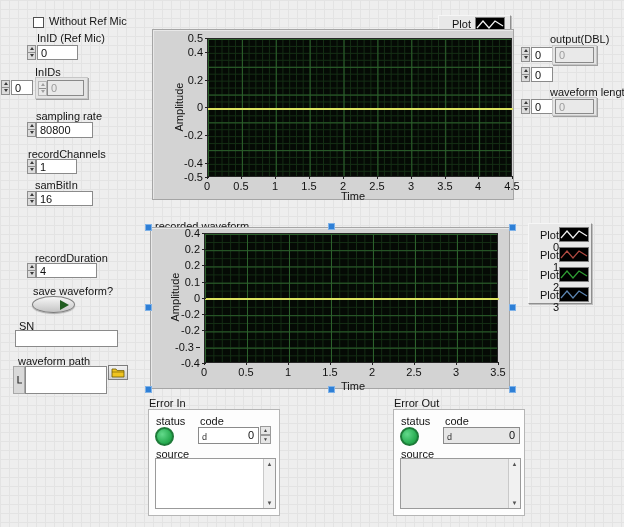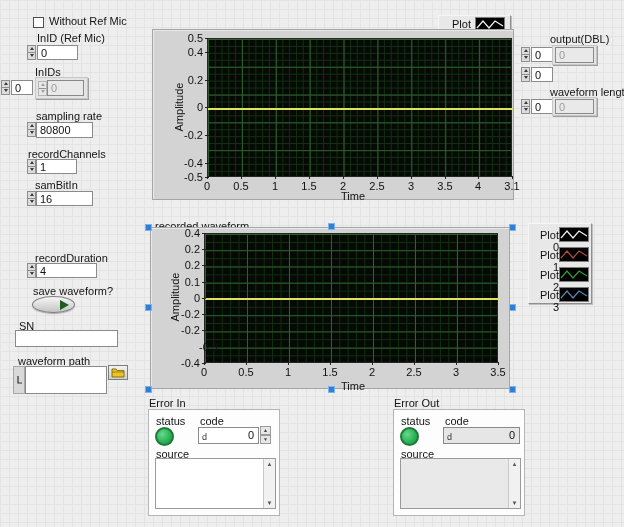"3.1" span.xtick { text: 3.1 -> 4.5 }
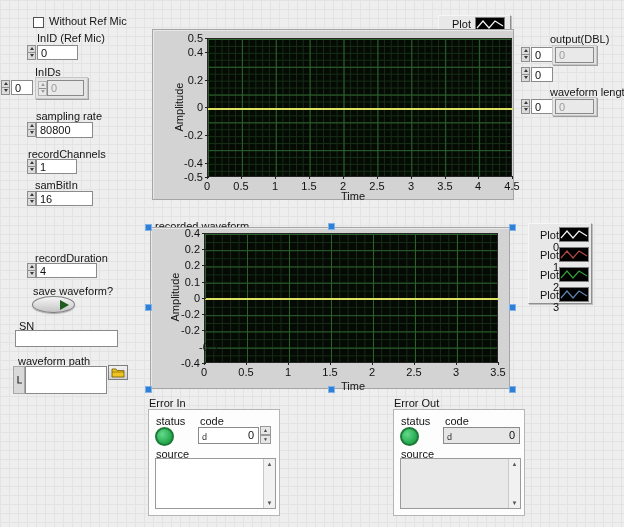"-0.3" span.ytick { left: 40px -> 16px }
